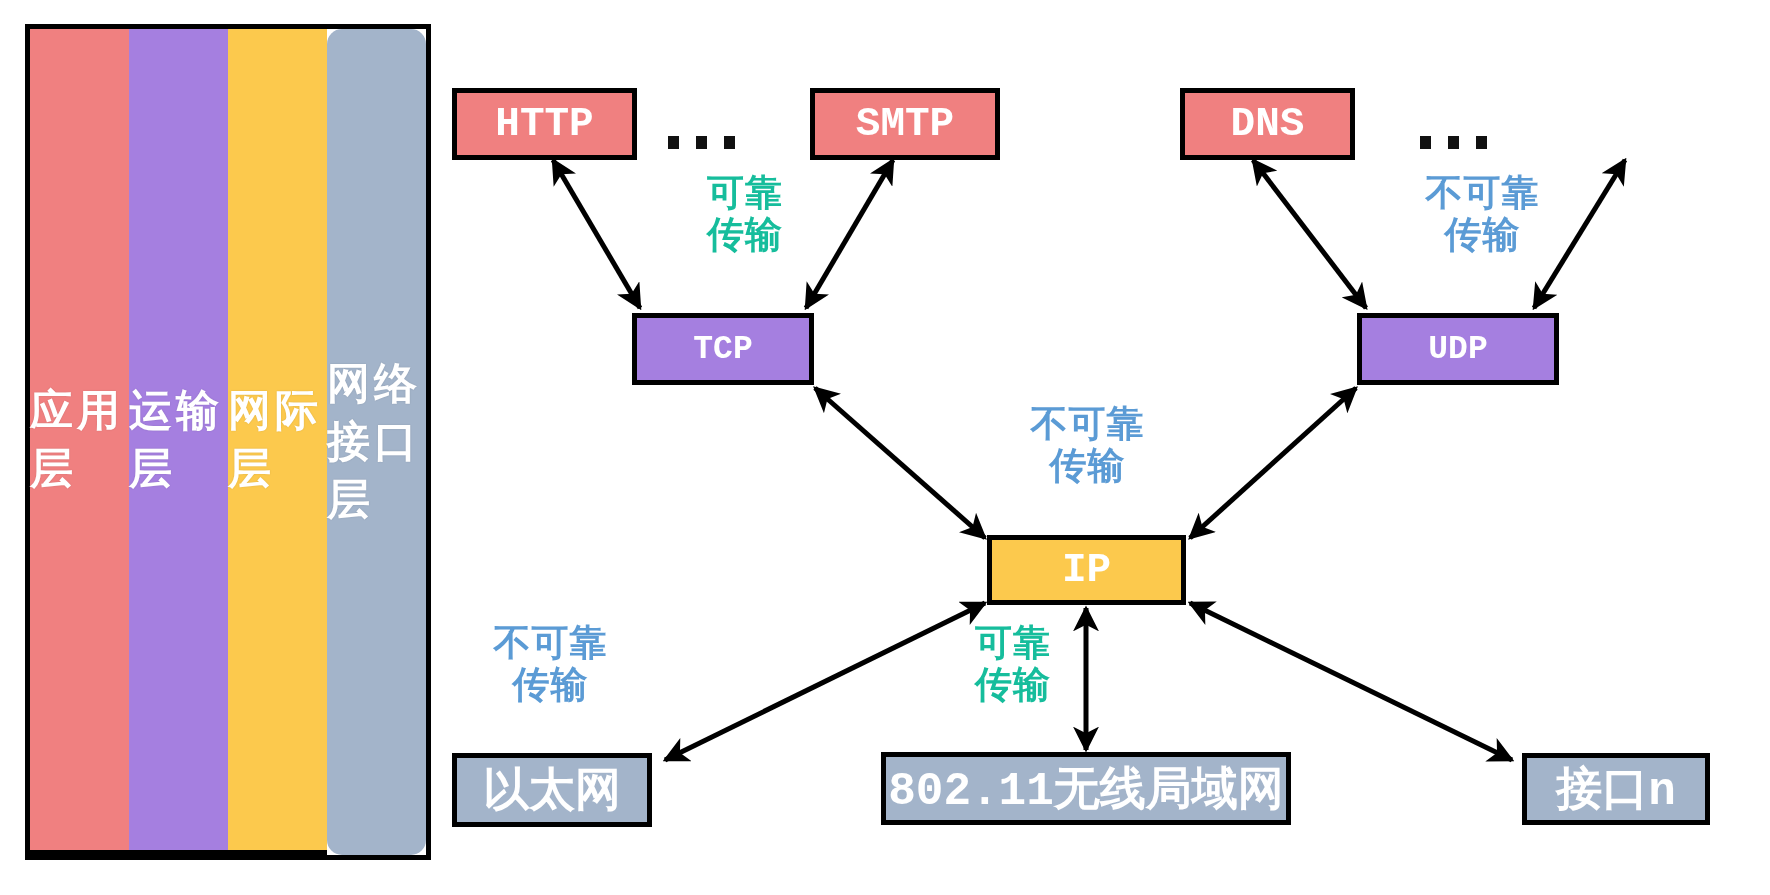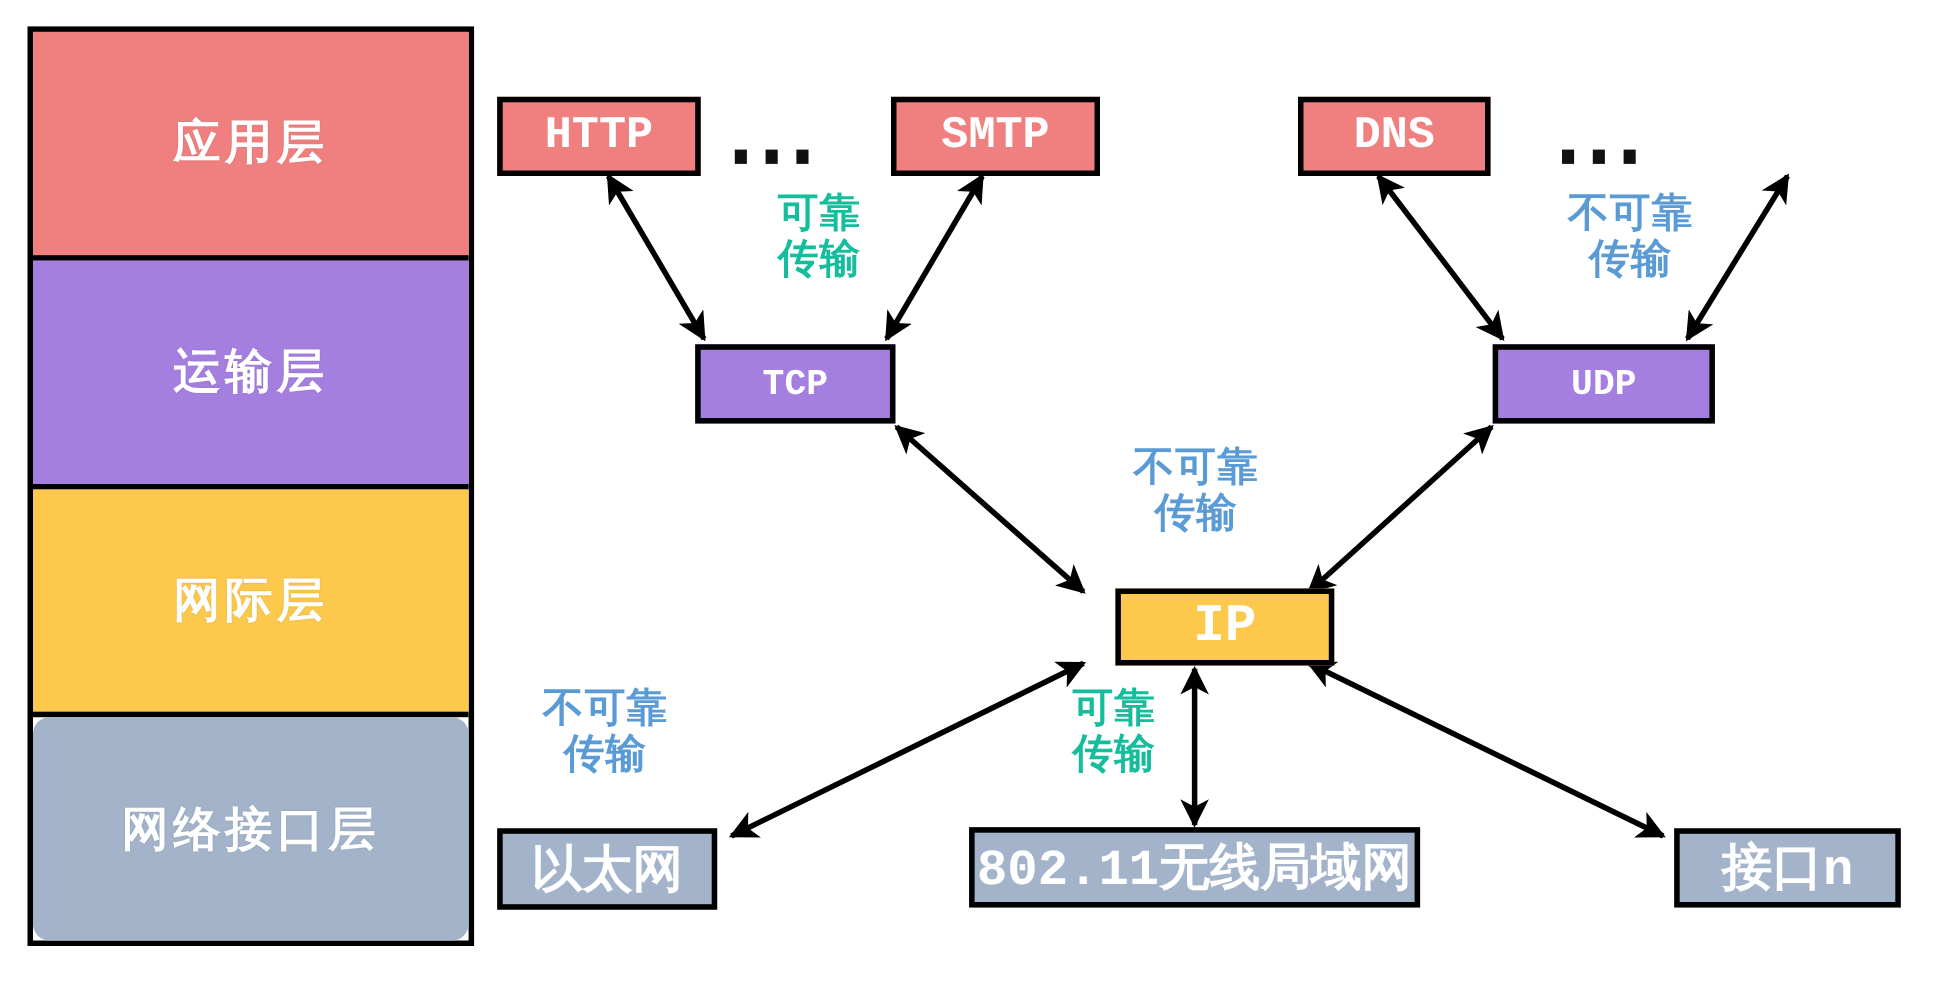"应用层" .layer-stack { flex-direction: column -> row }
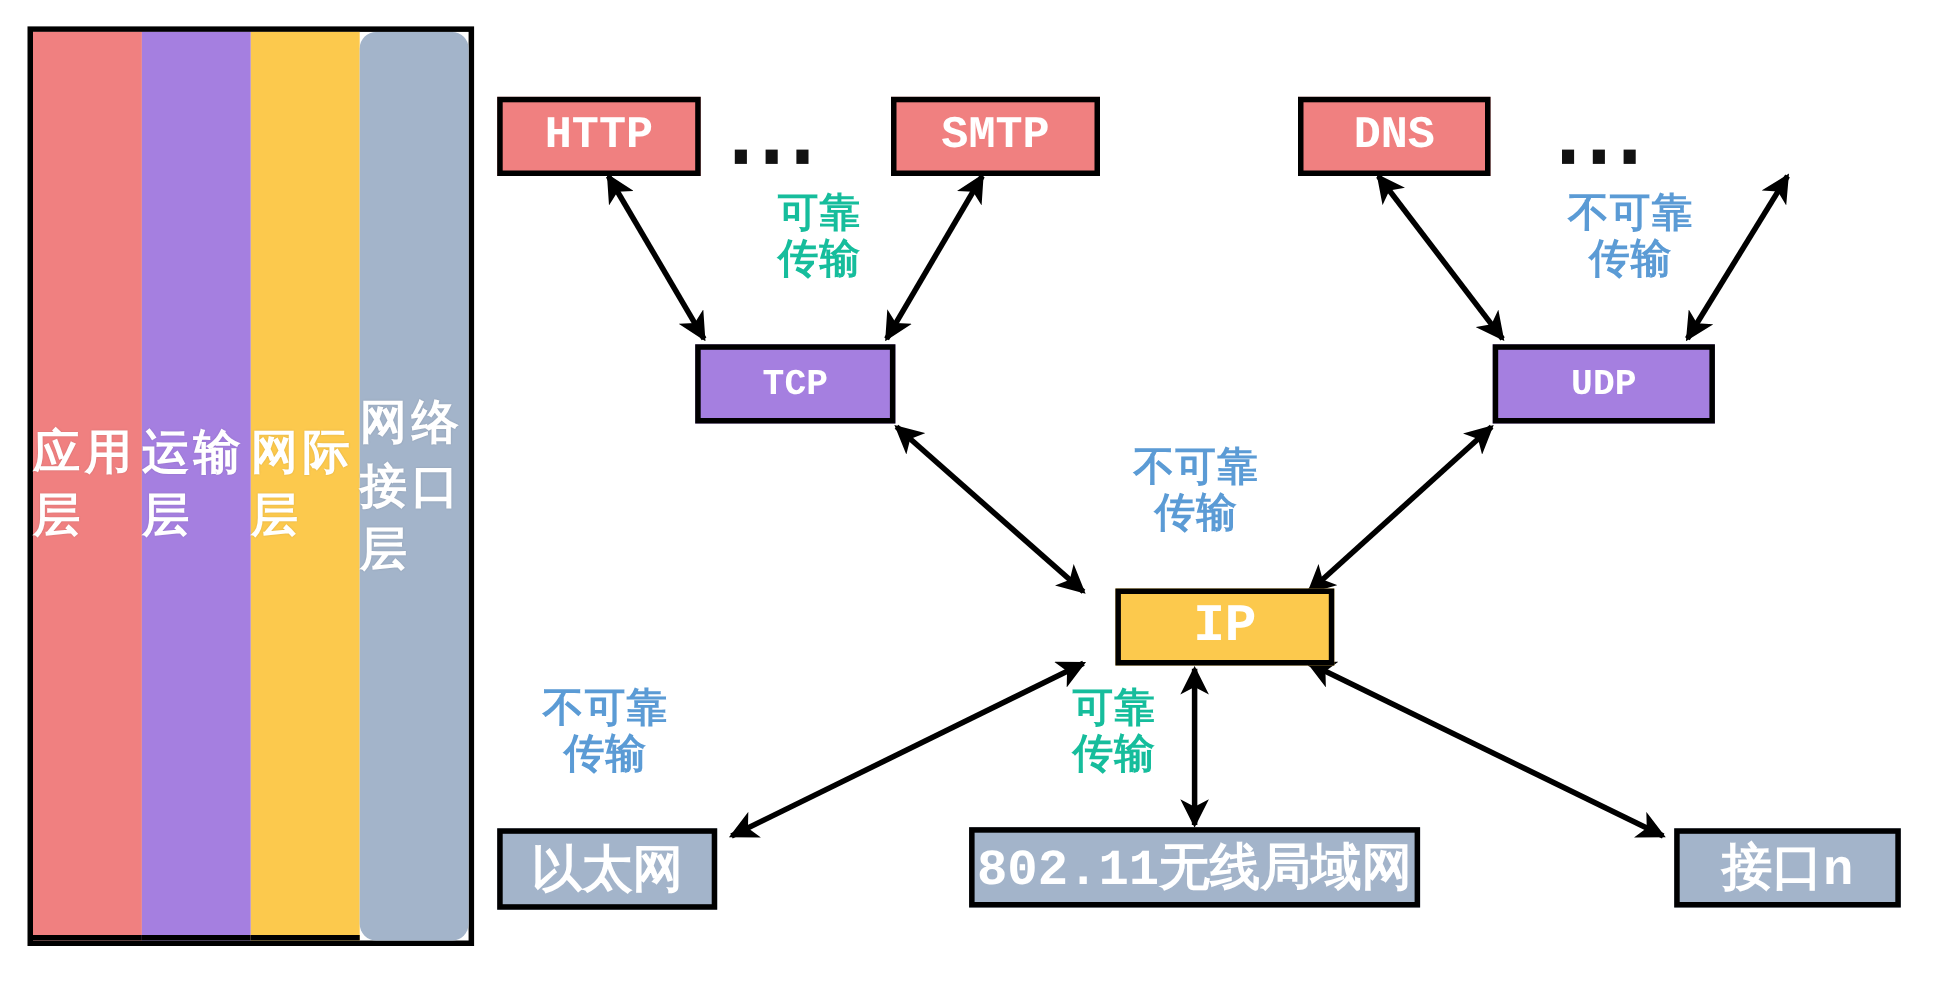"IP" .n-ip { font-size: 48px -> 41px; margin-left: 27px -> none }
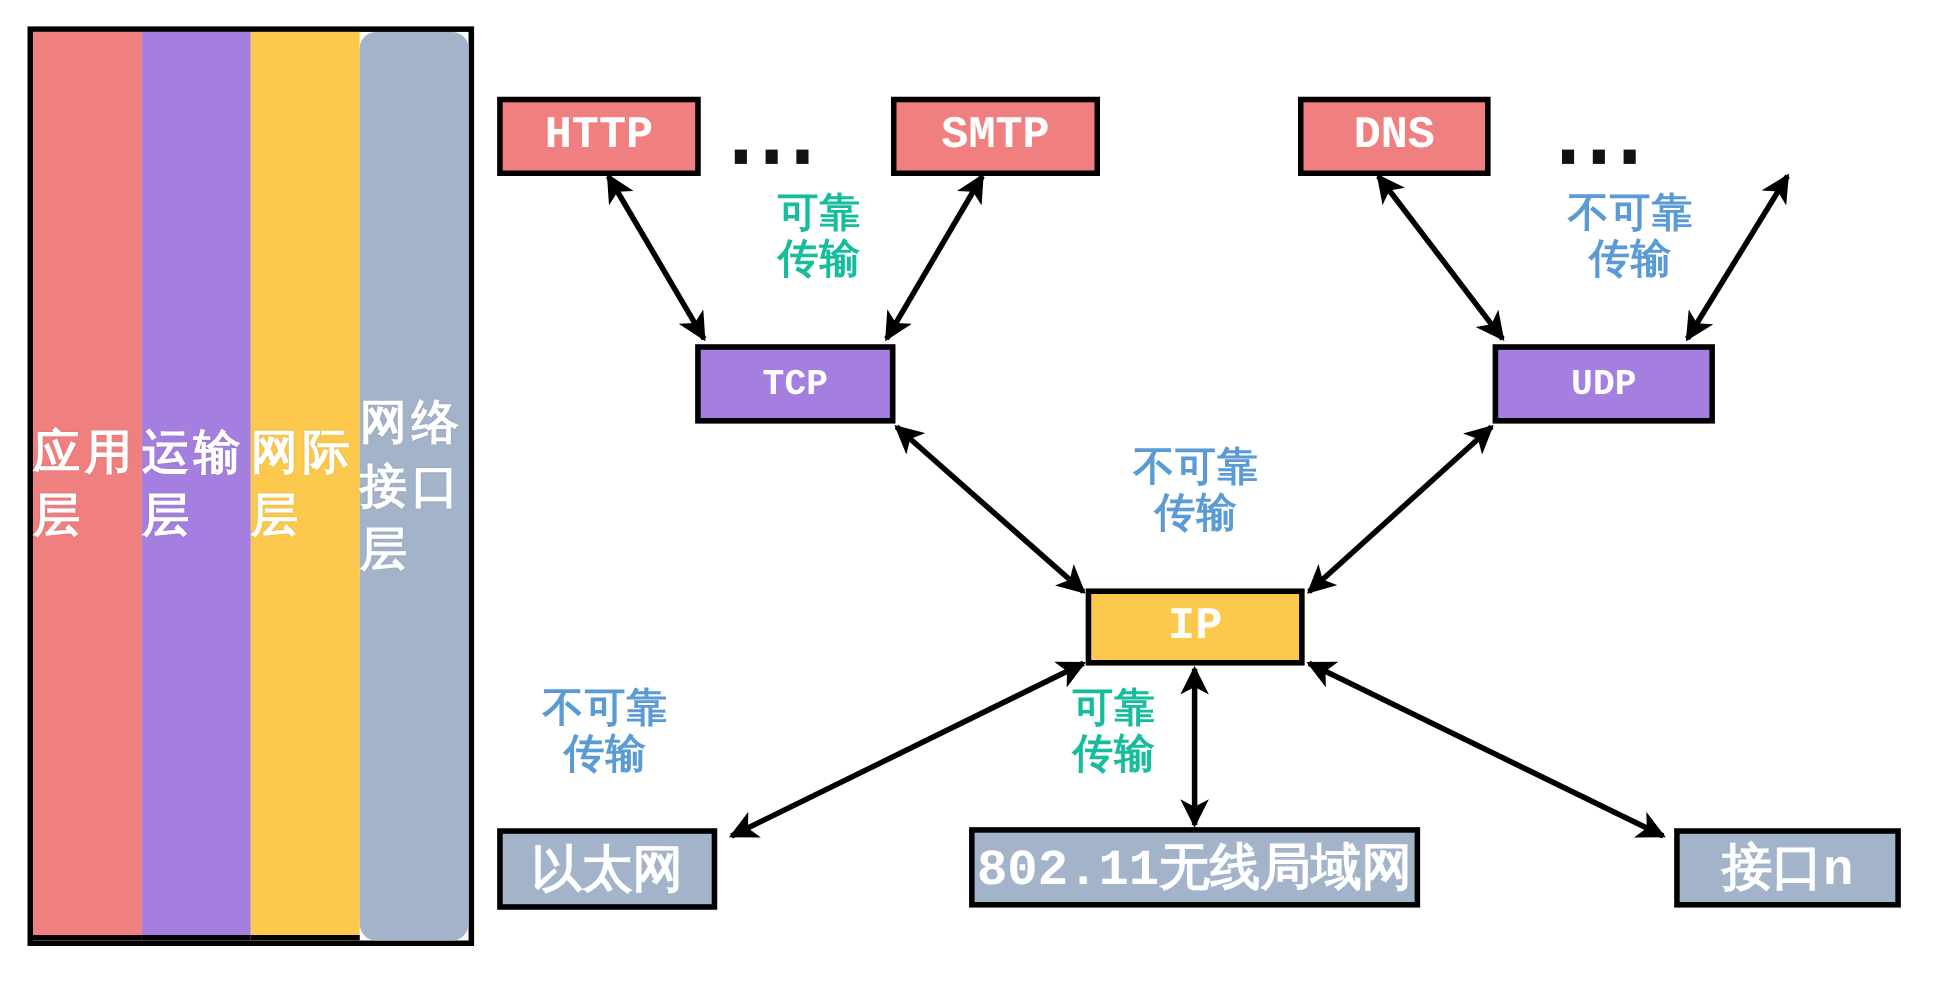"接口n" div.node { width: 206px -> 188px }
